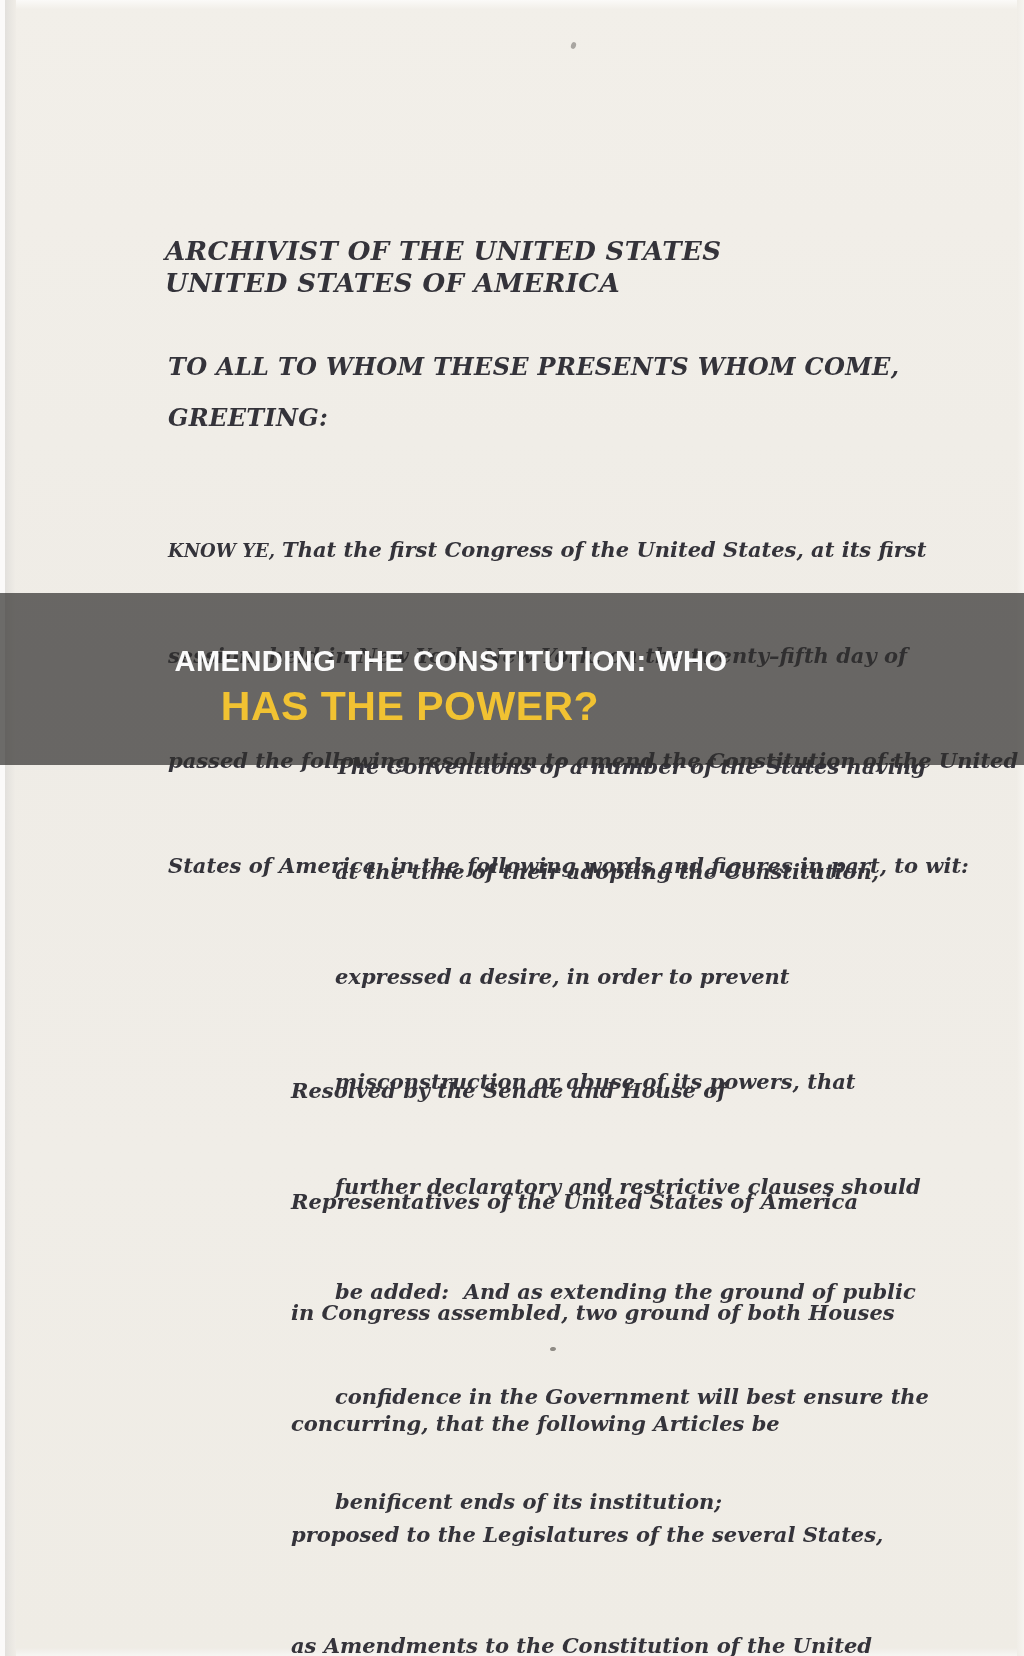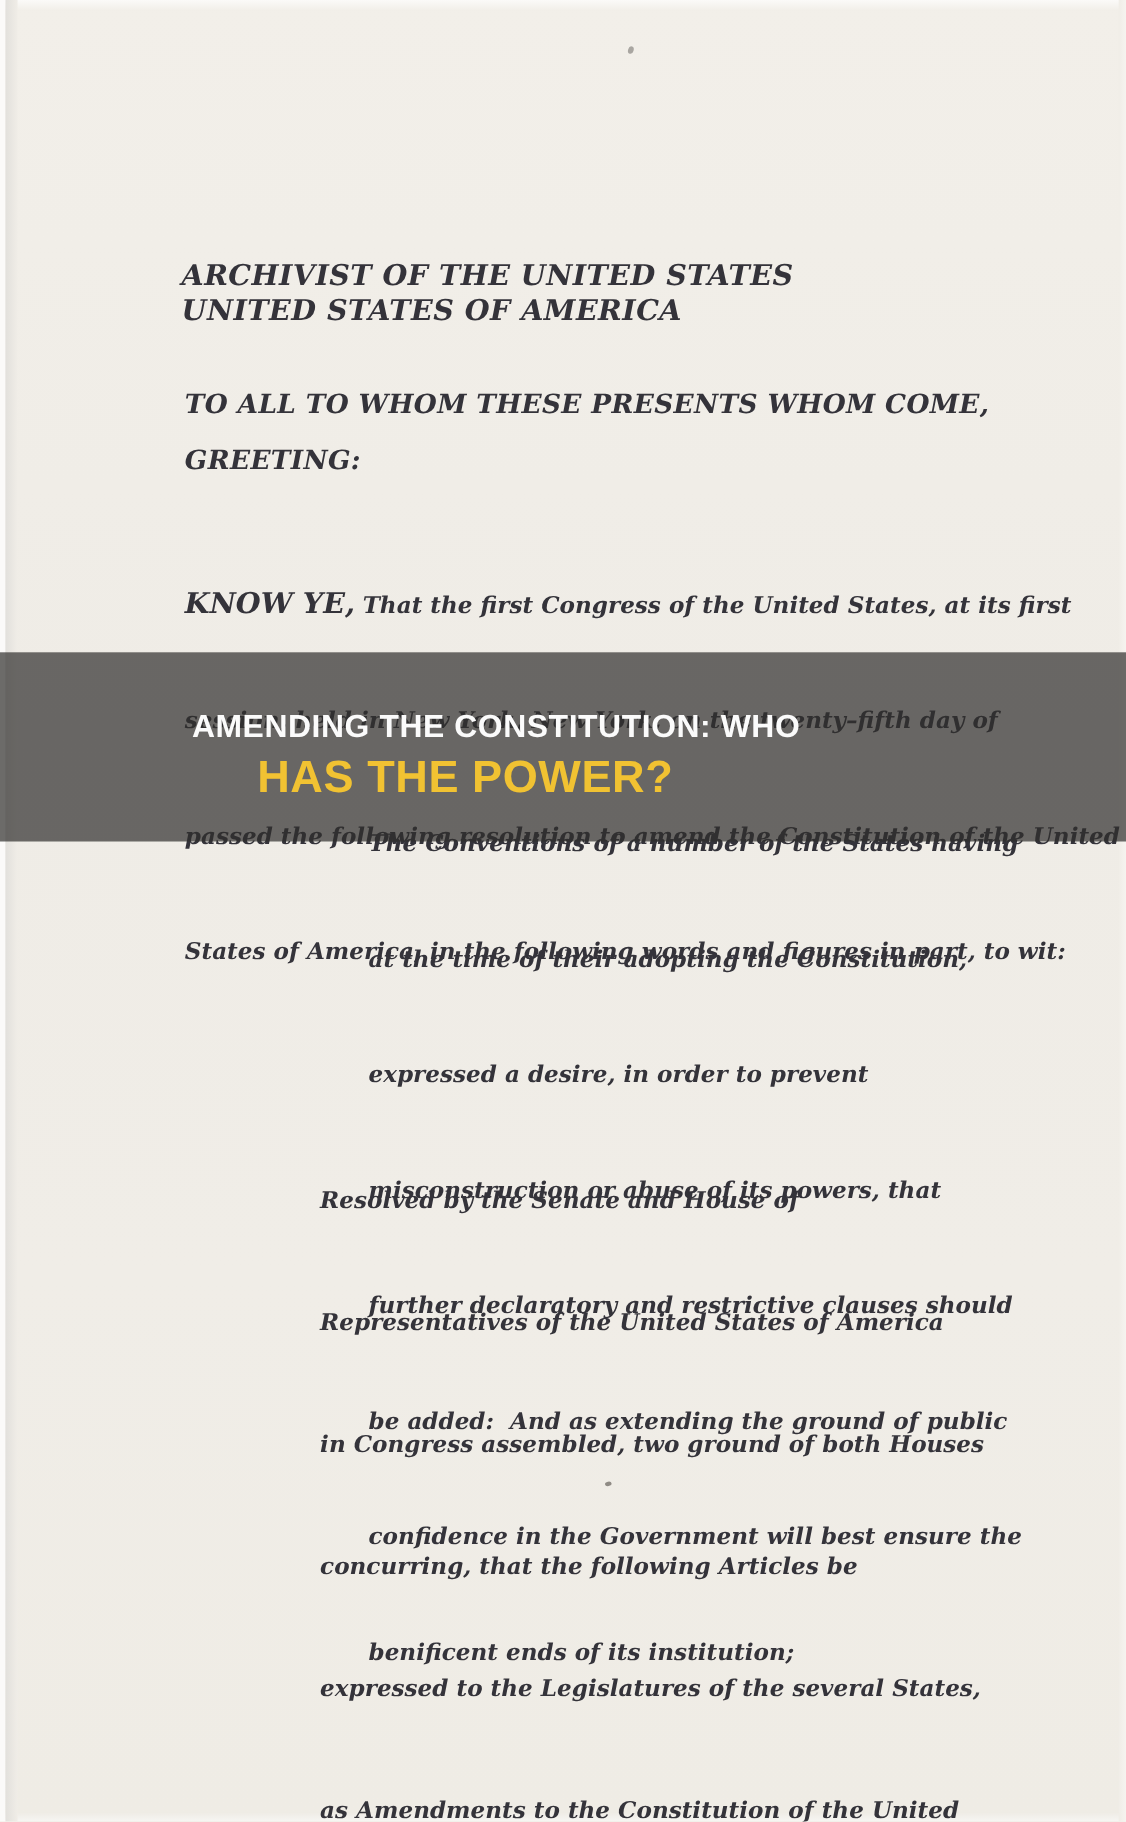"KNOW YE," .know-ye-prefix { font-size: 26px -> 18px }
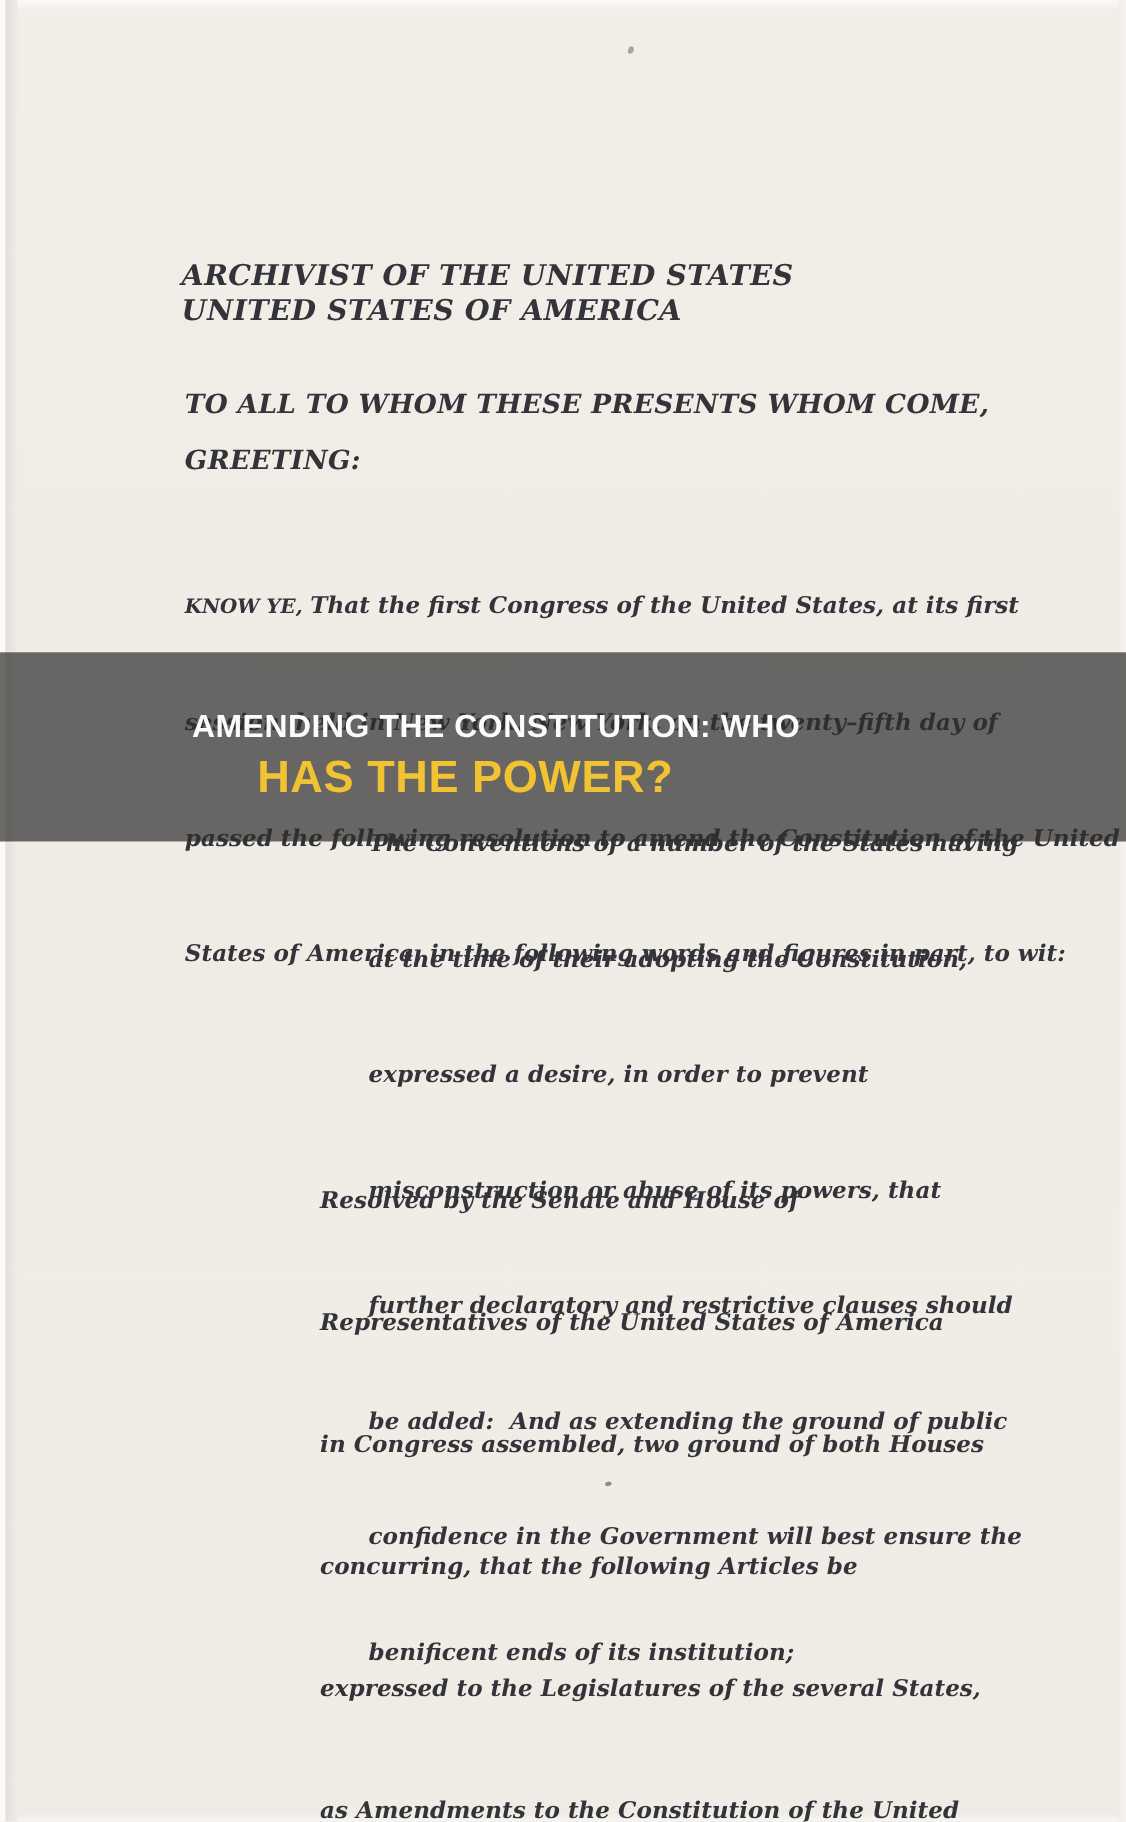"HAS THE POWER?" .overlay-line2 { left: 13px -> 0 }
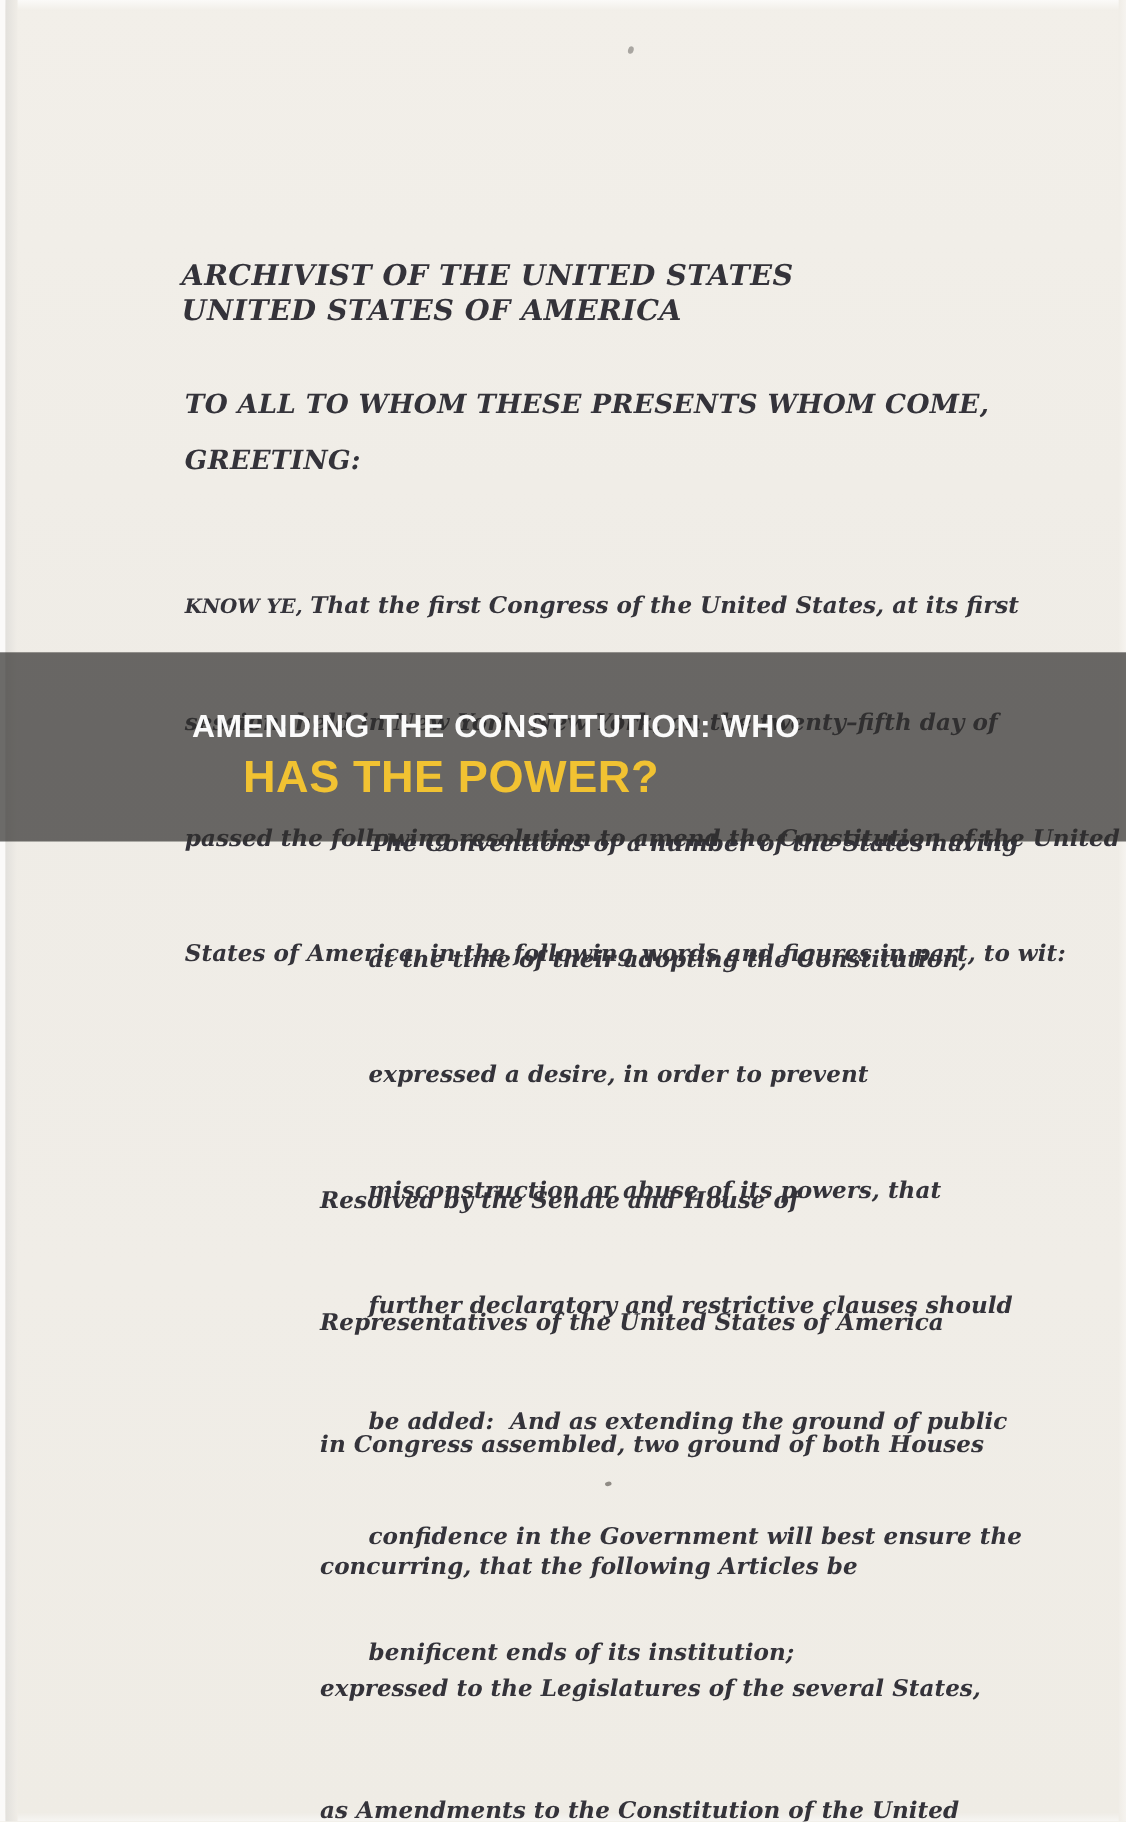"expressed to the Legislatures of" div.doc-line { text: expressed -> proposed }
